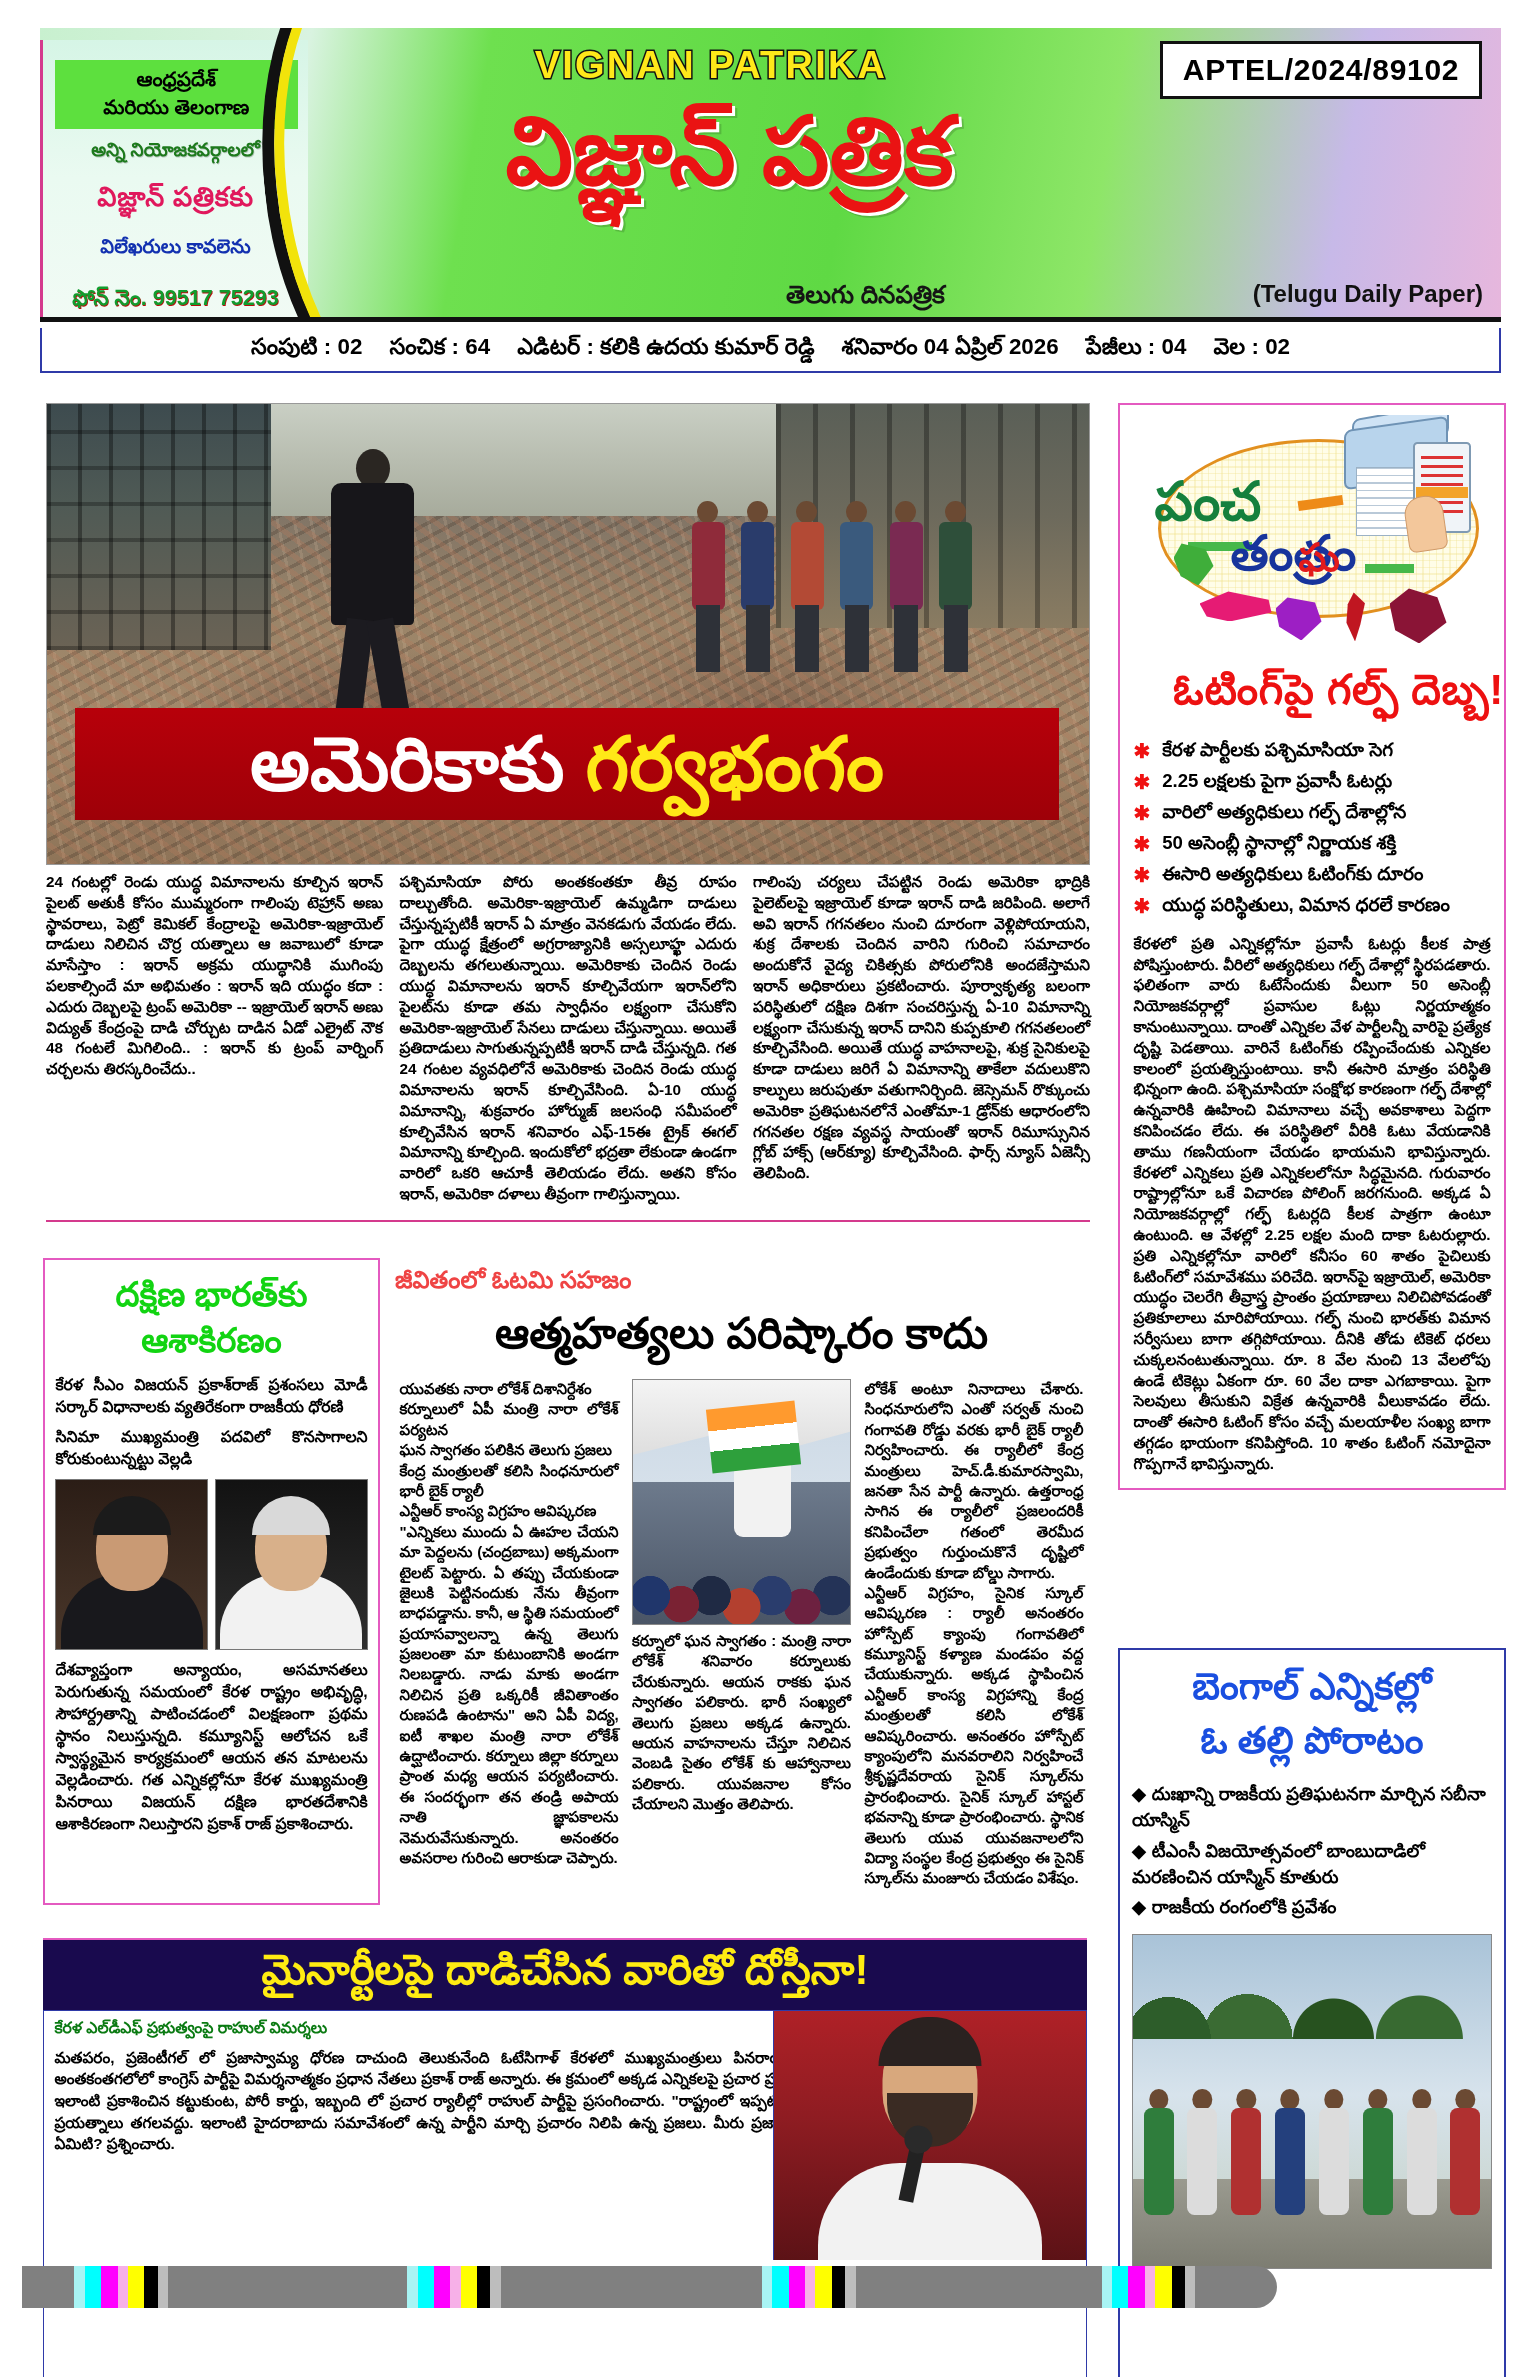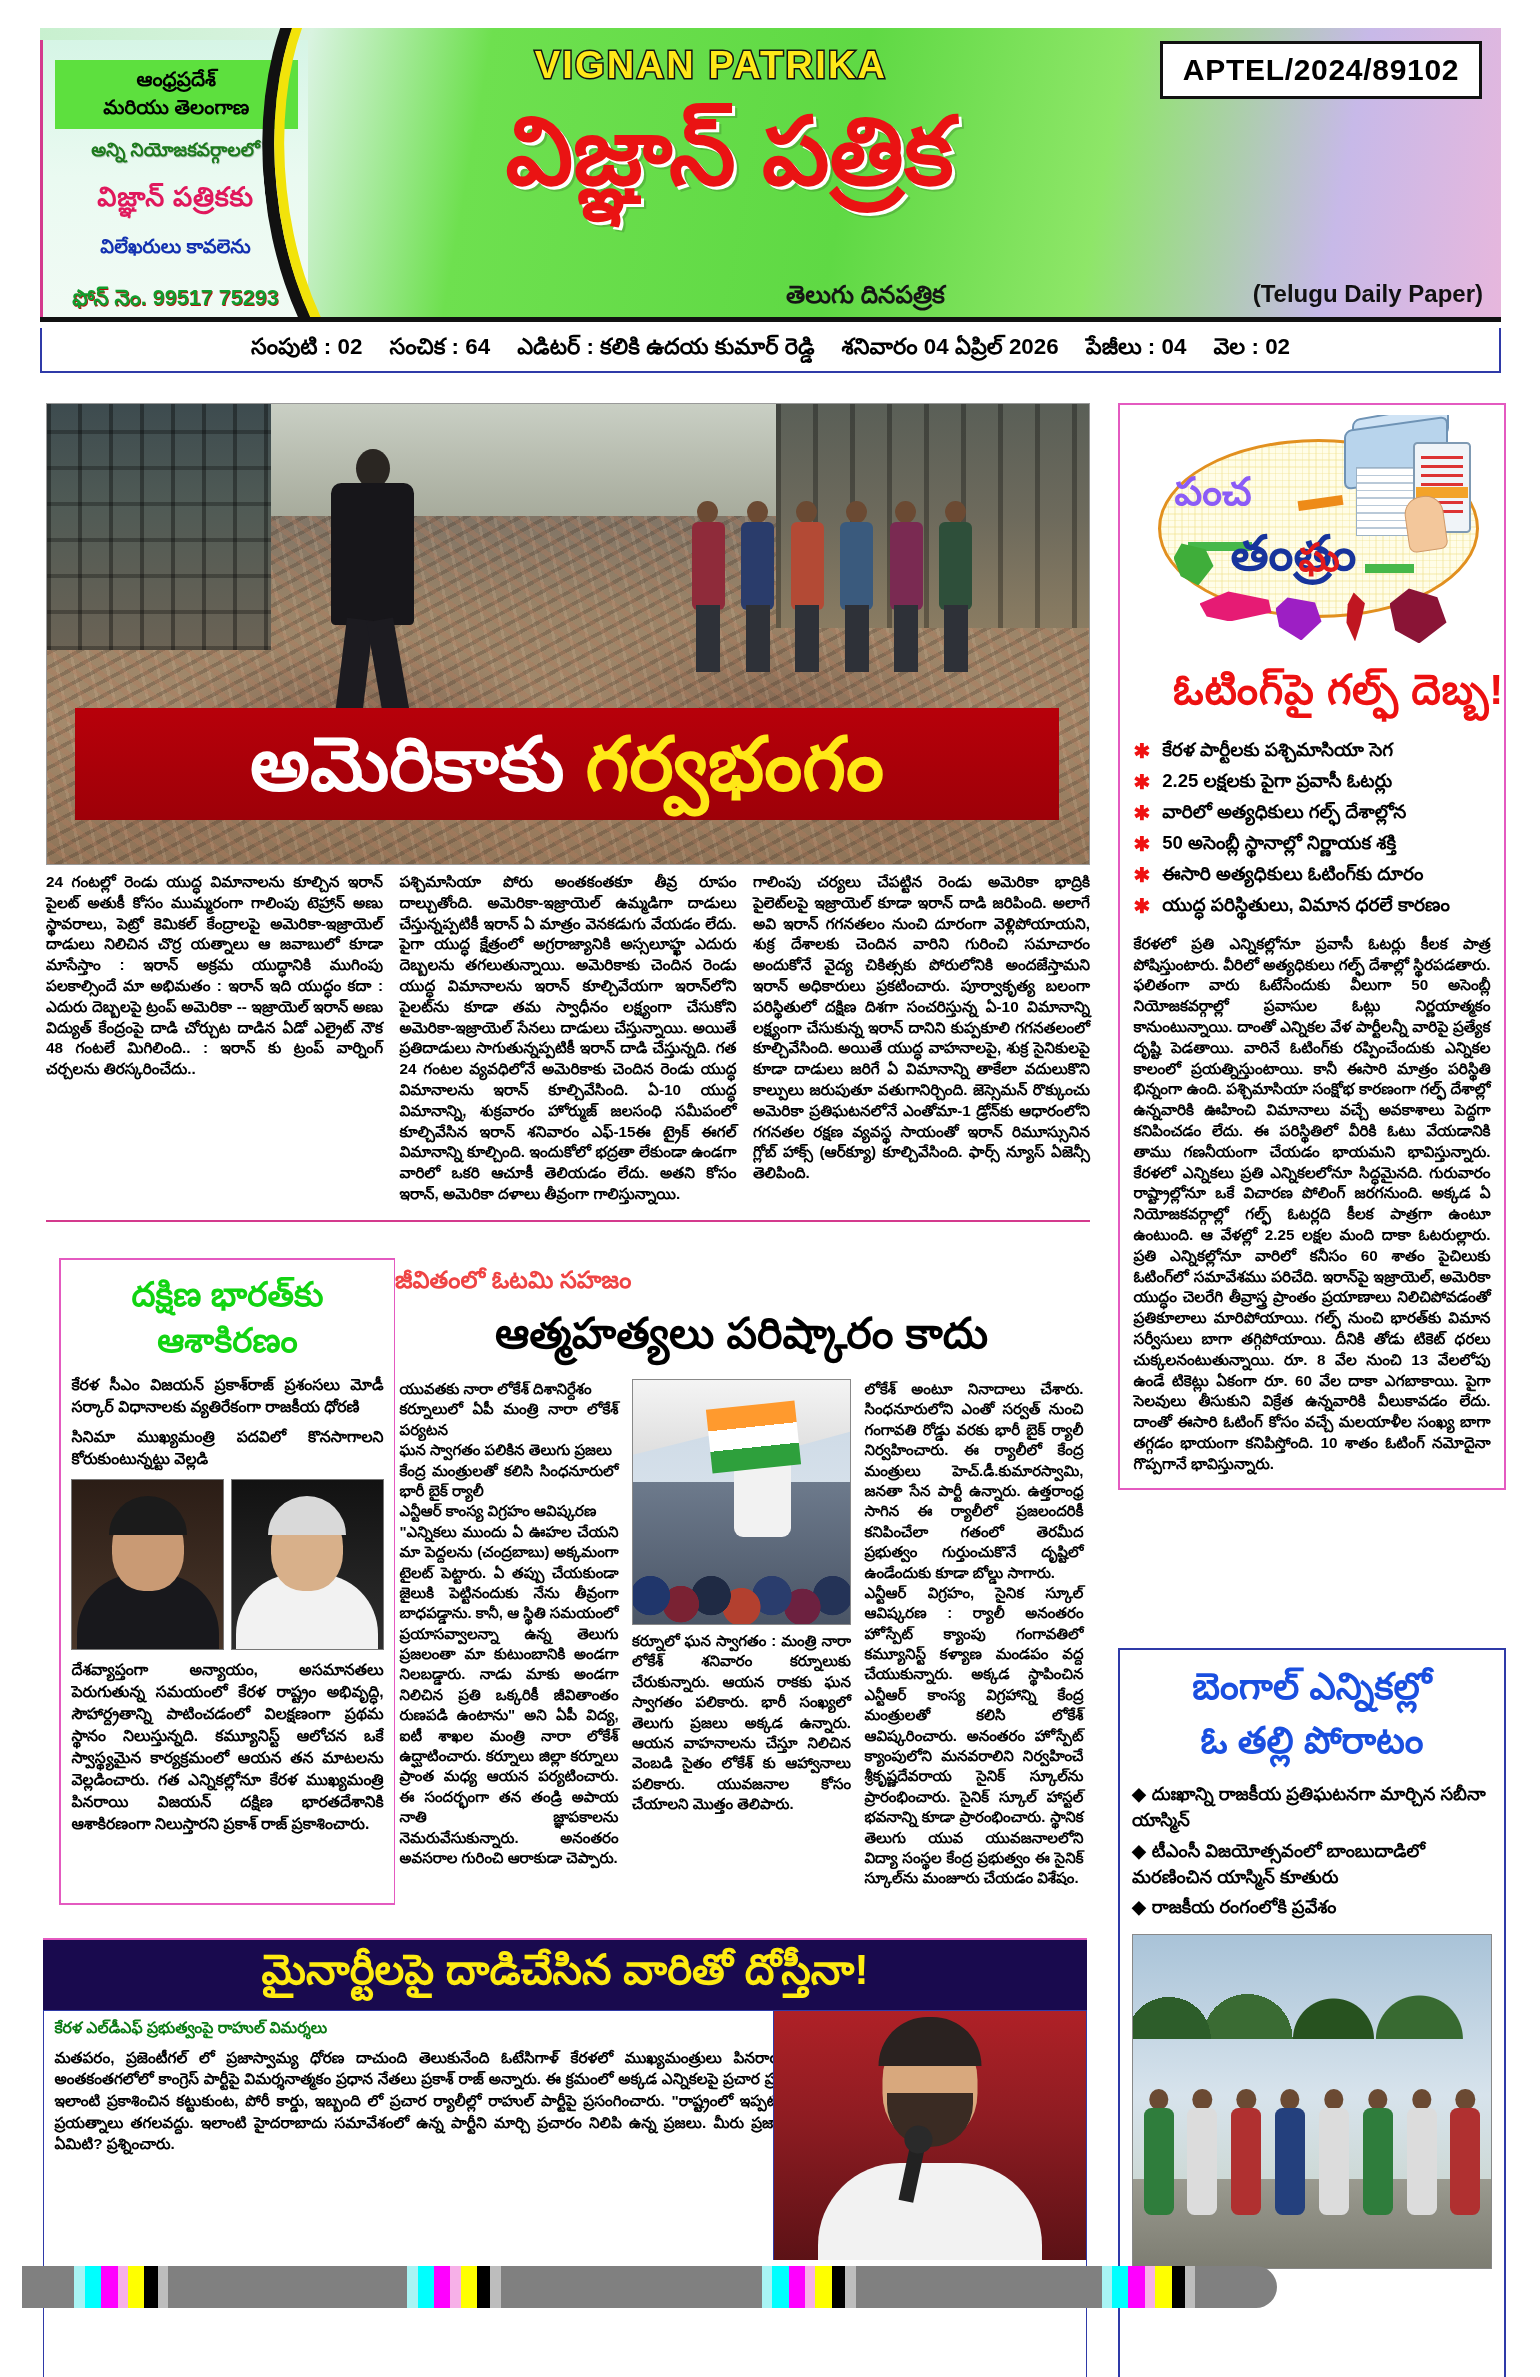"పంచ" .pt-word1 { color: #8b5cf6 -> #15803d; font-size: 39px -> 54px; left: 47px -> 27px }
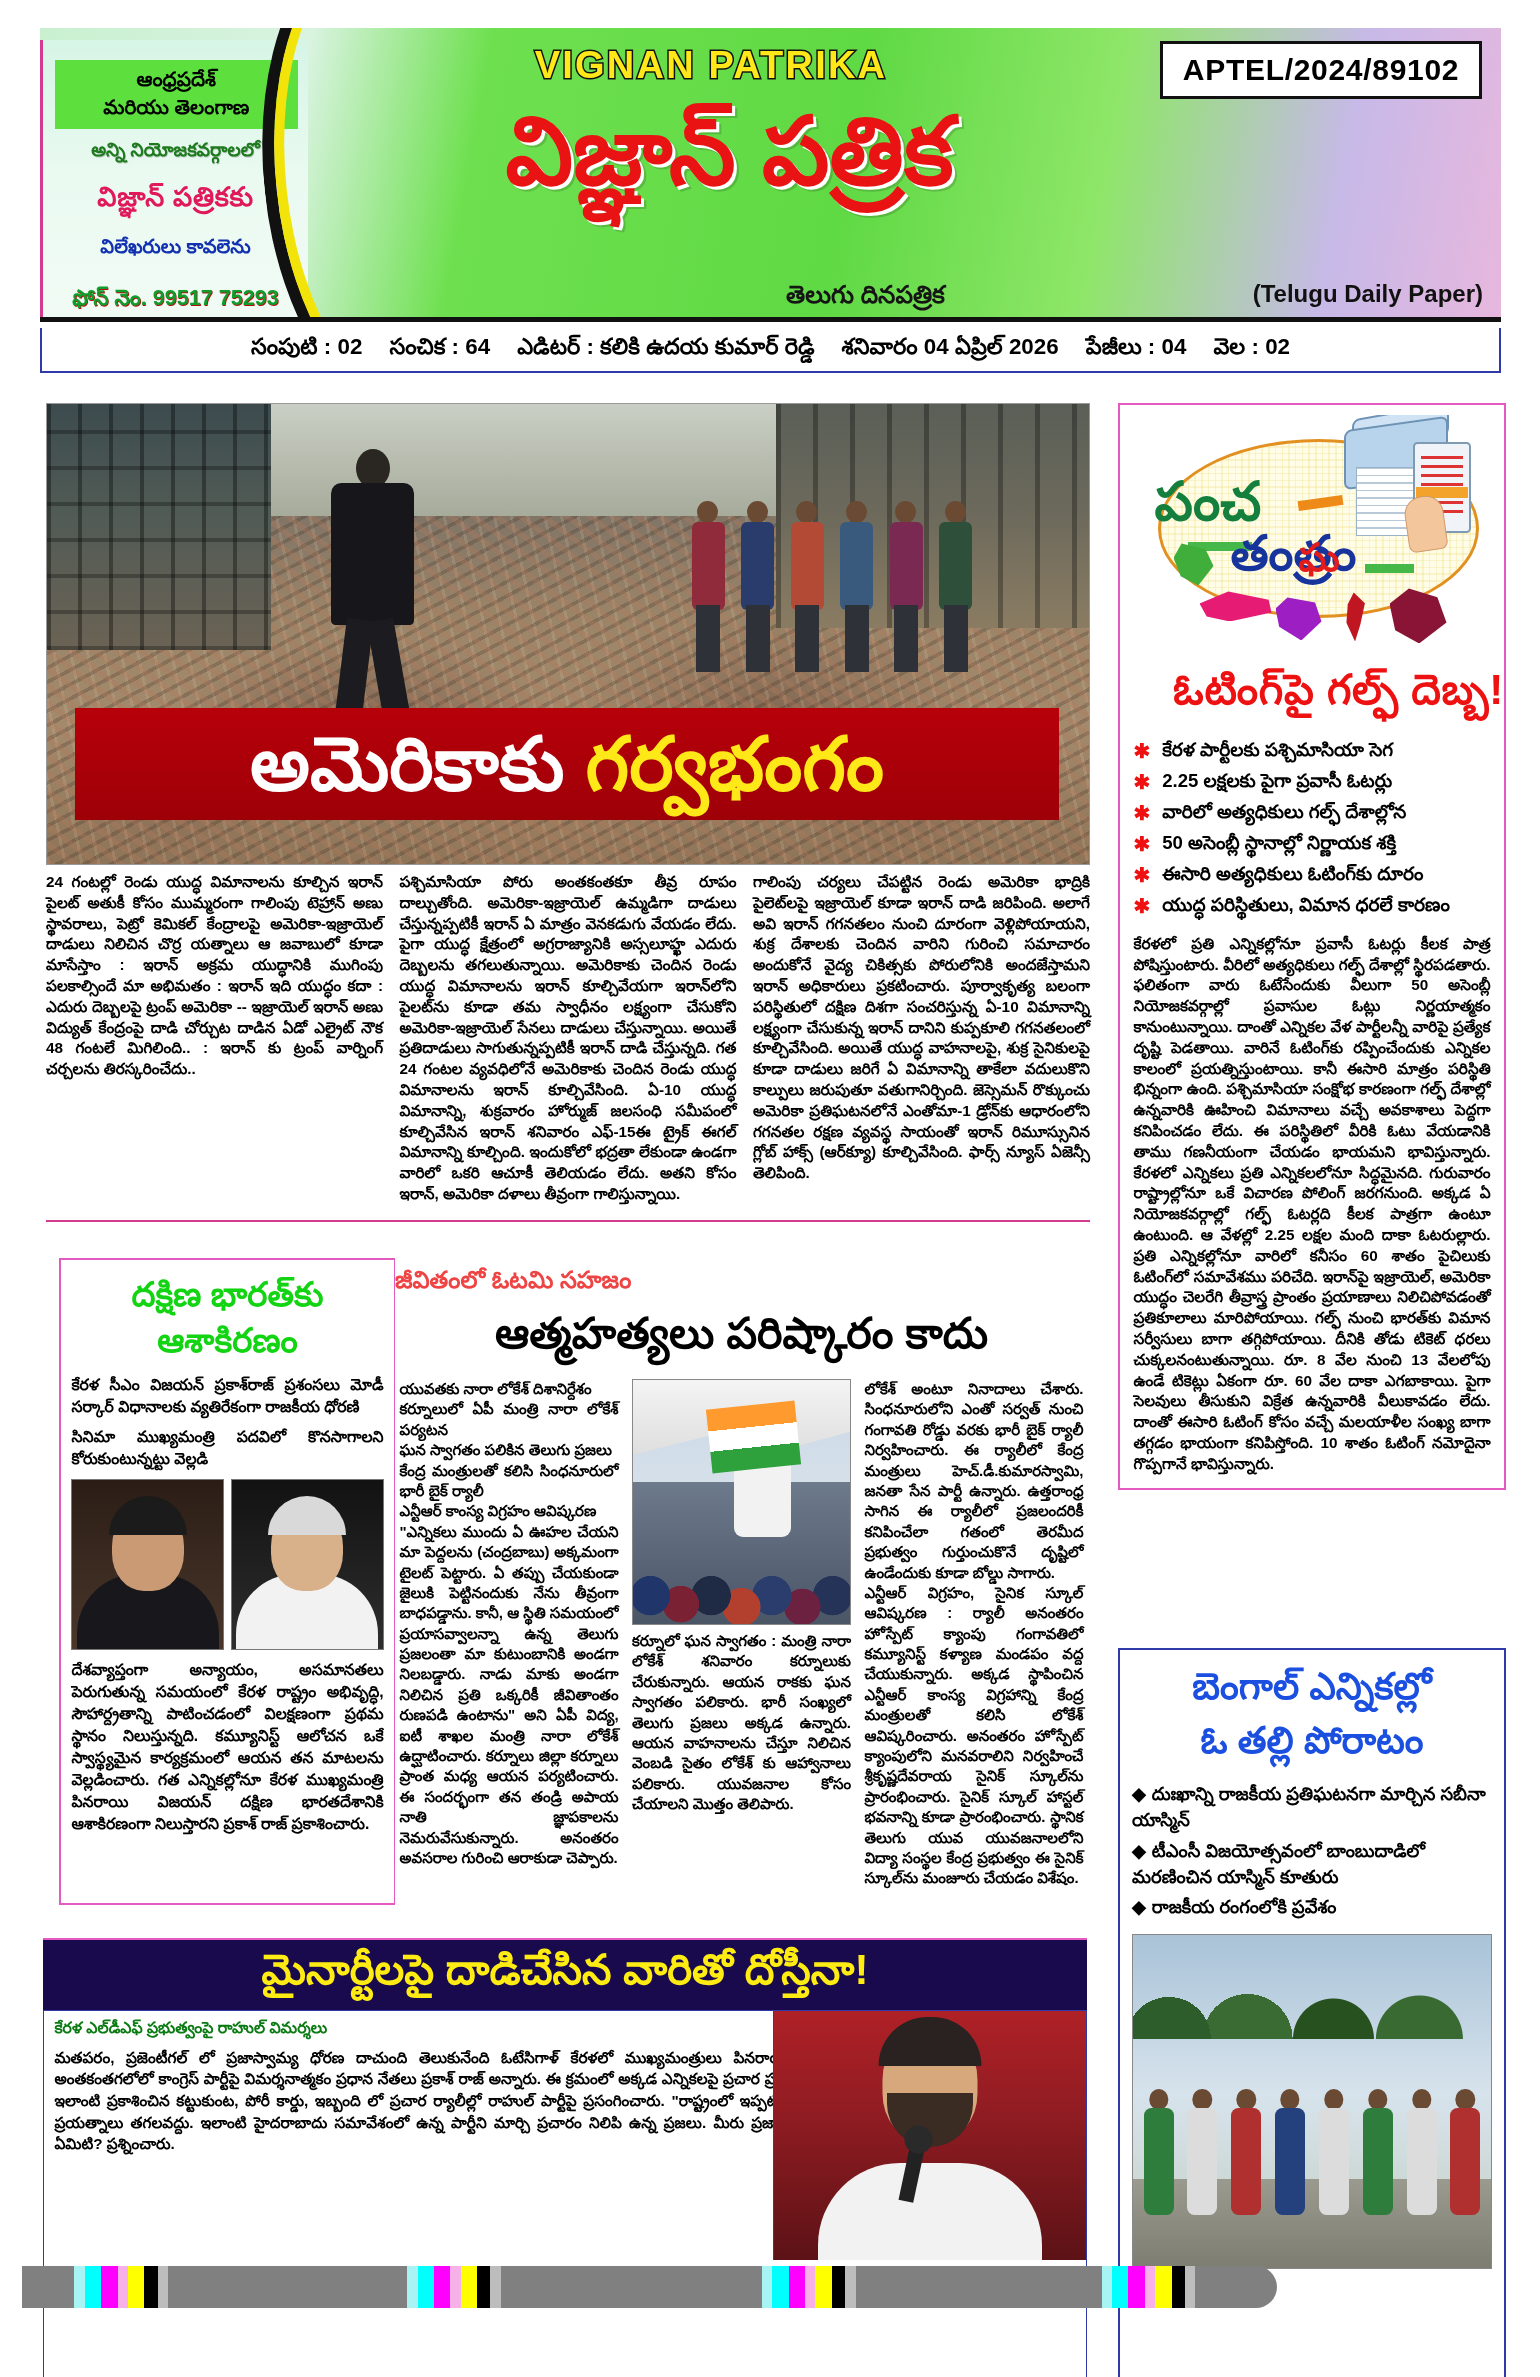"దక్షిణ భారత్‌కు ఆశాకిరణం" .dbox { margin-left: 16px -> none }
